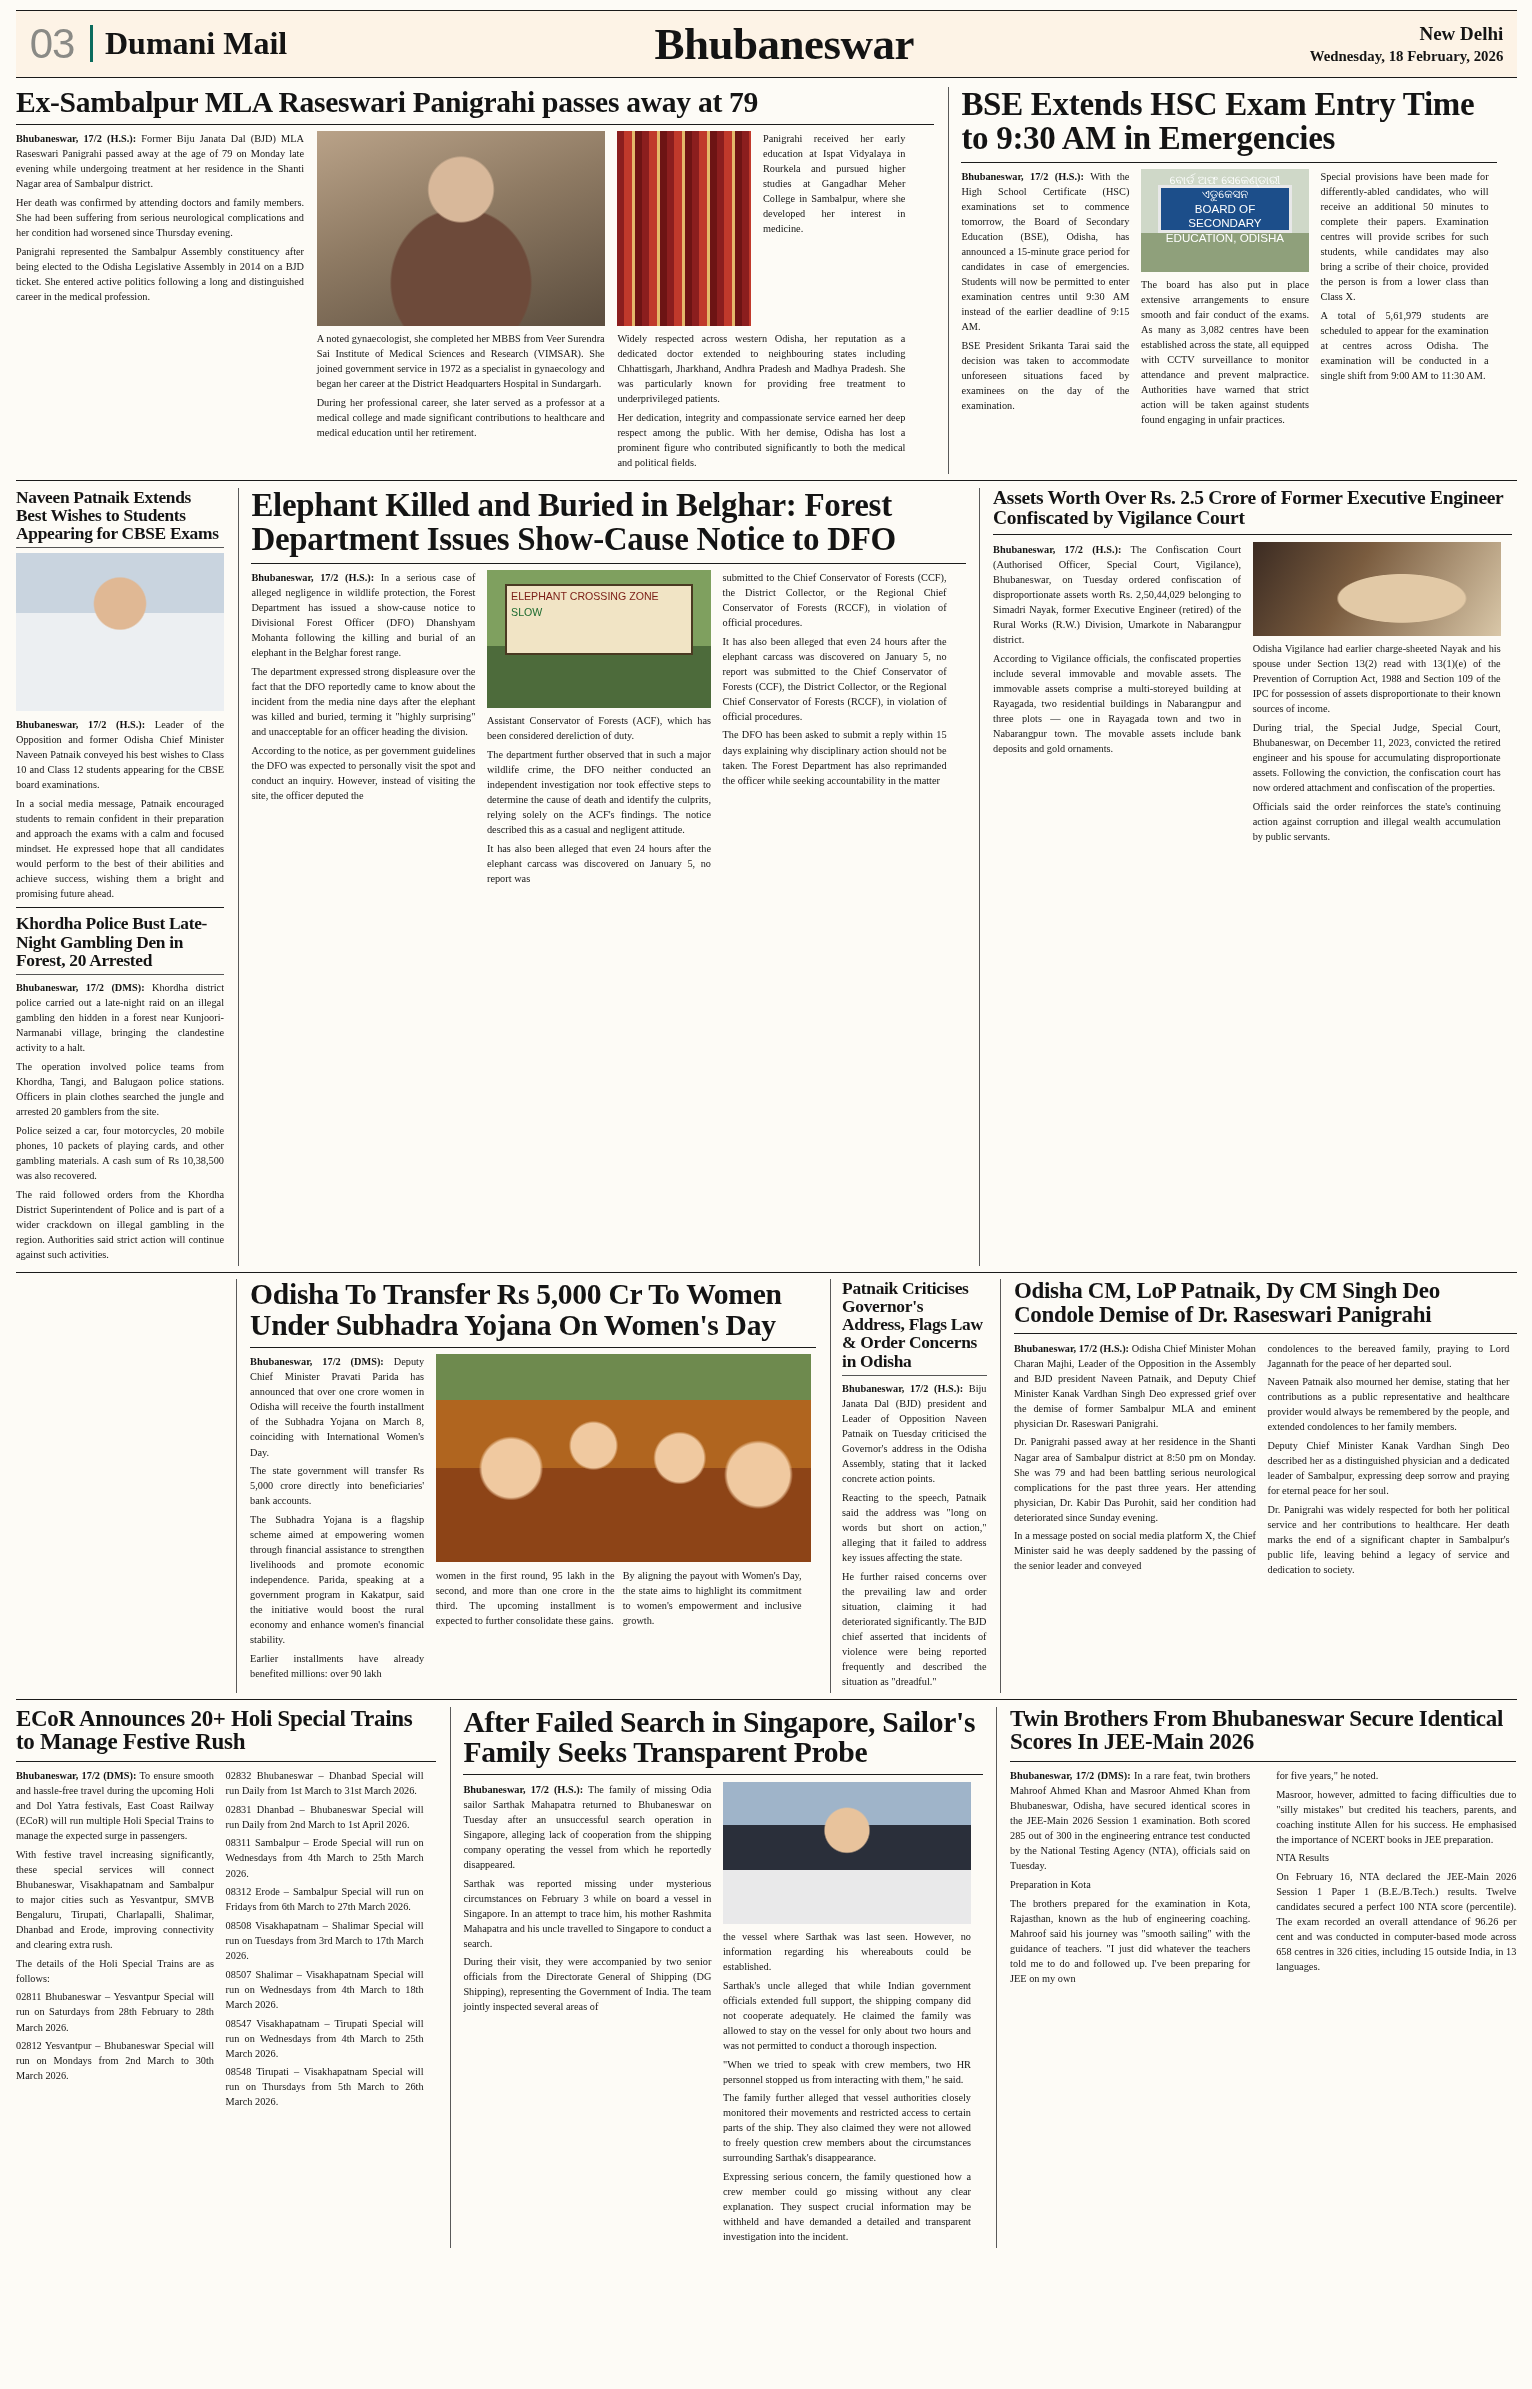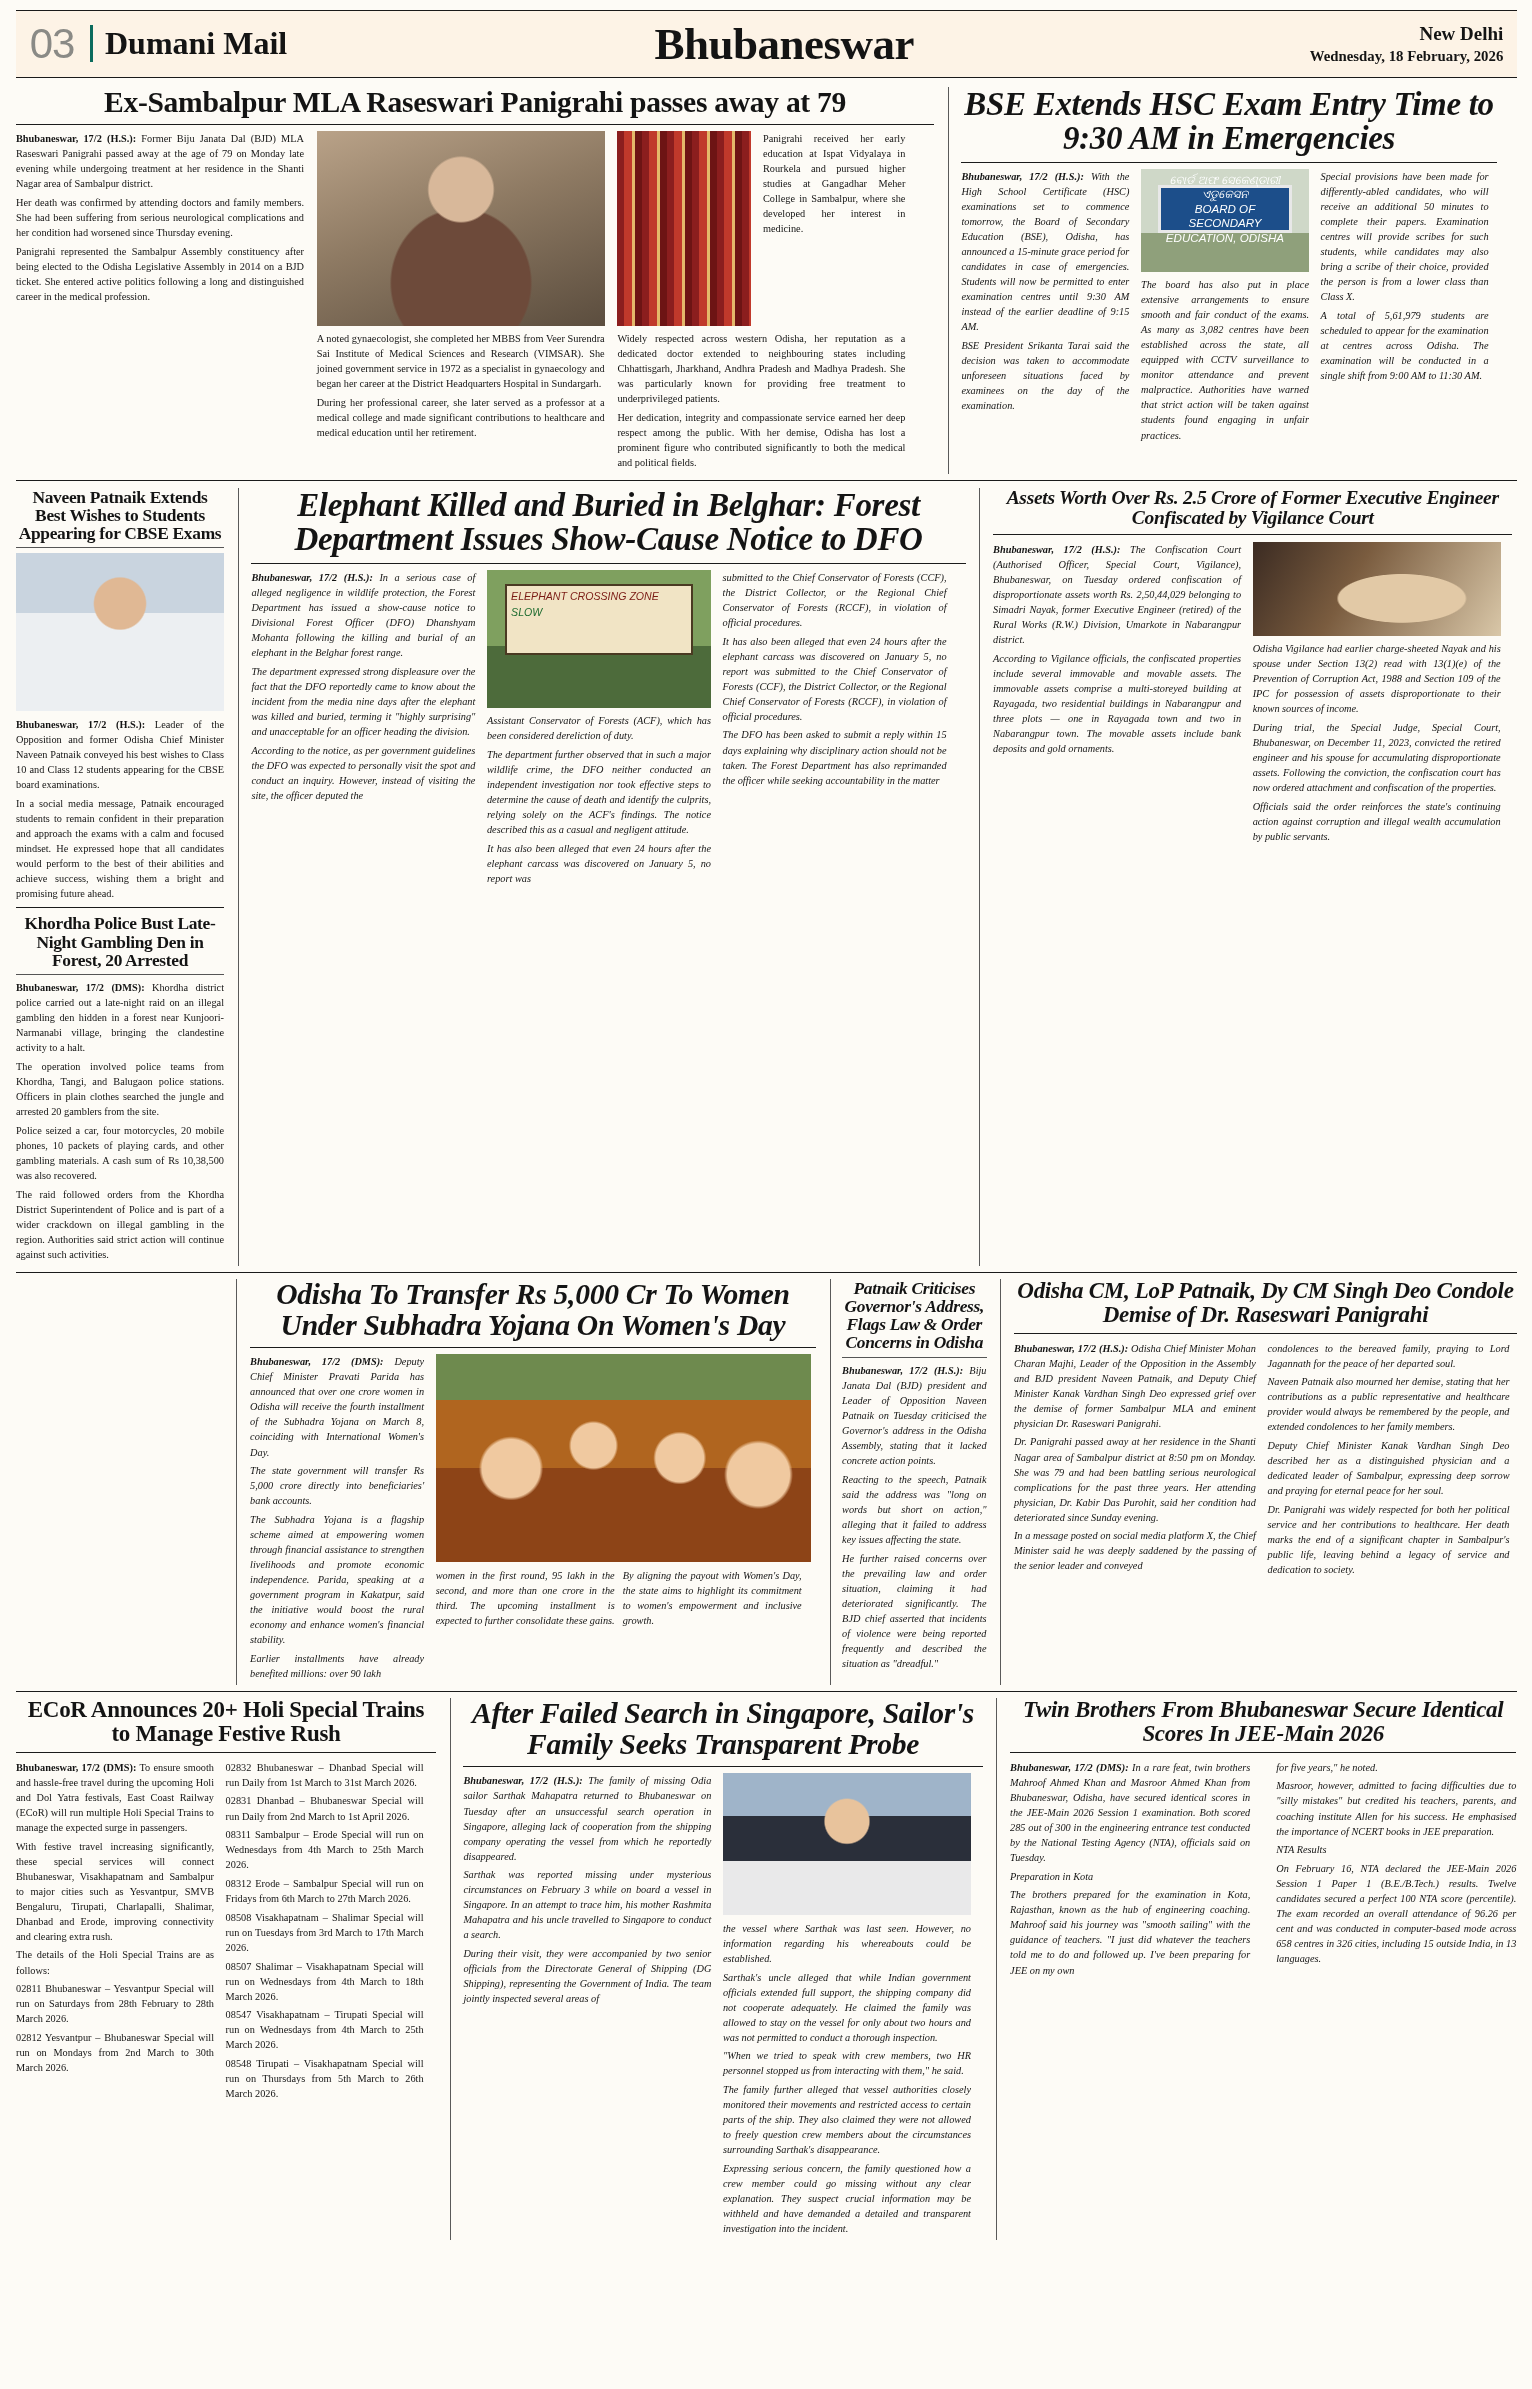"Ex-Sambalpur MLA Raseswari Panigrahi" .ctr { text-align: center -> left }
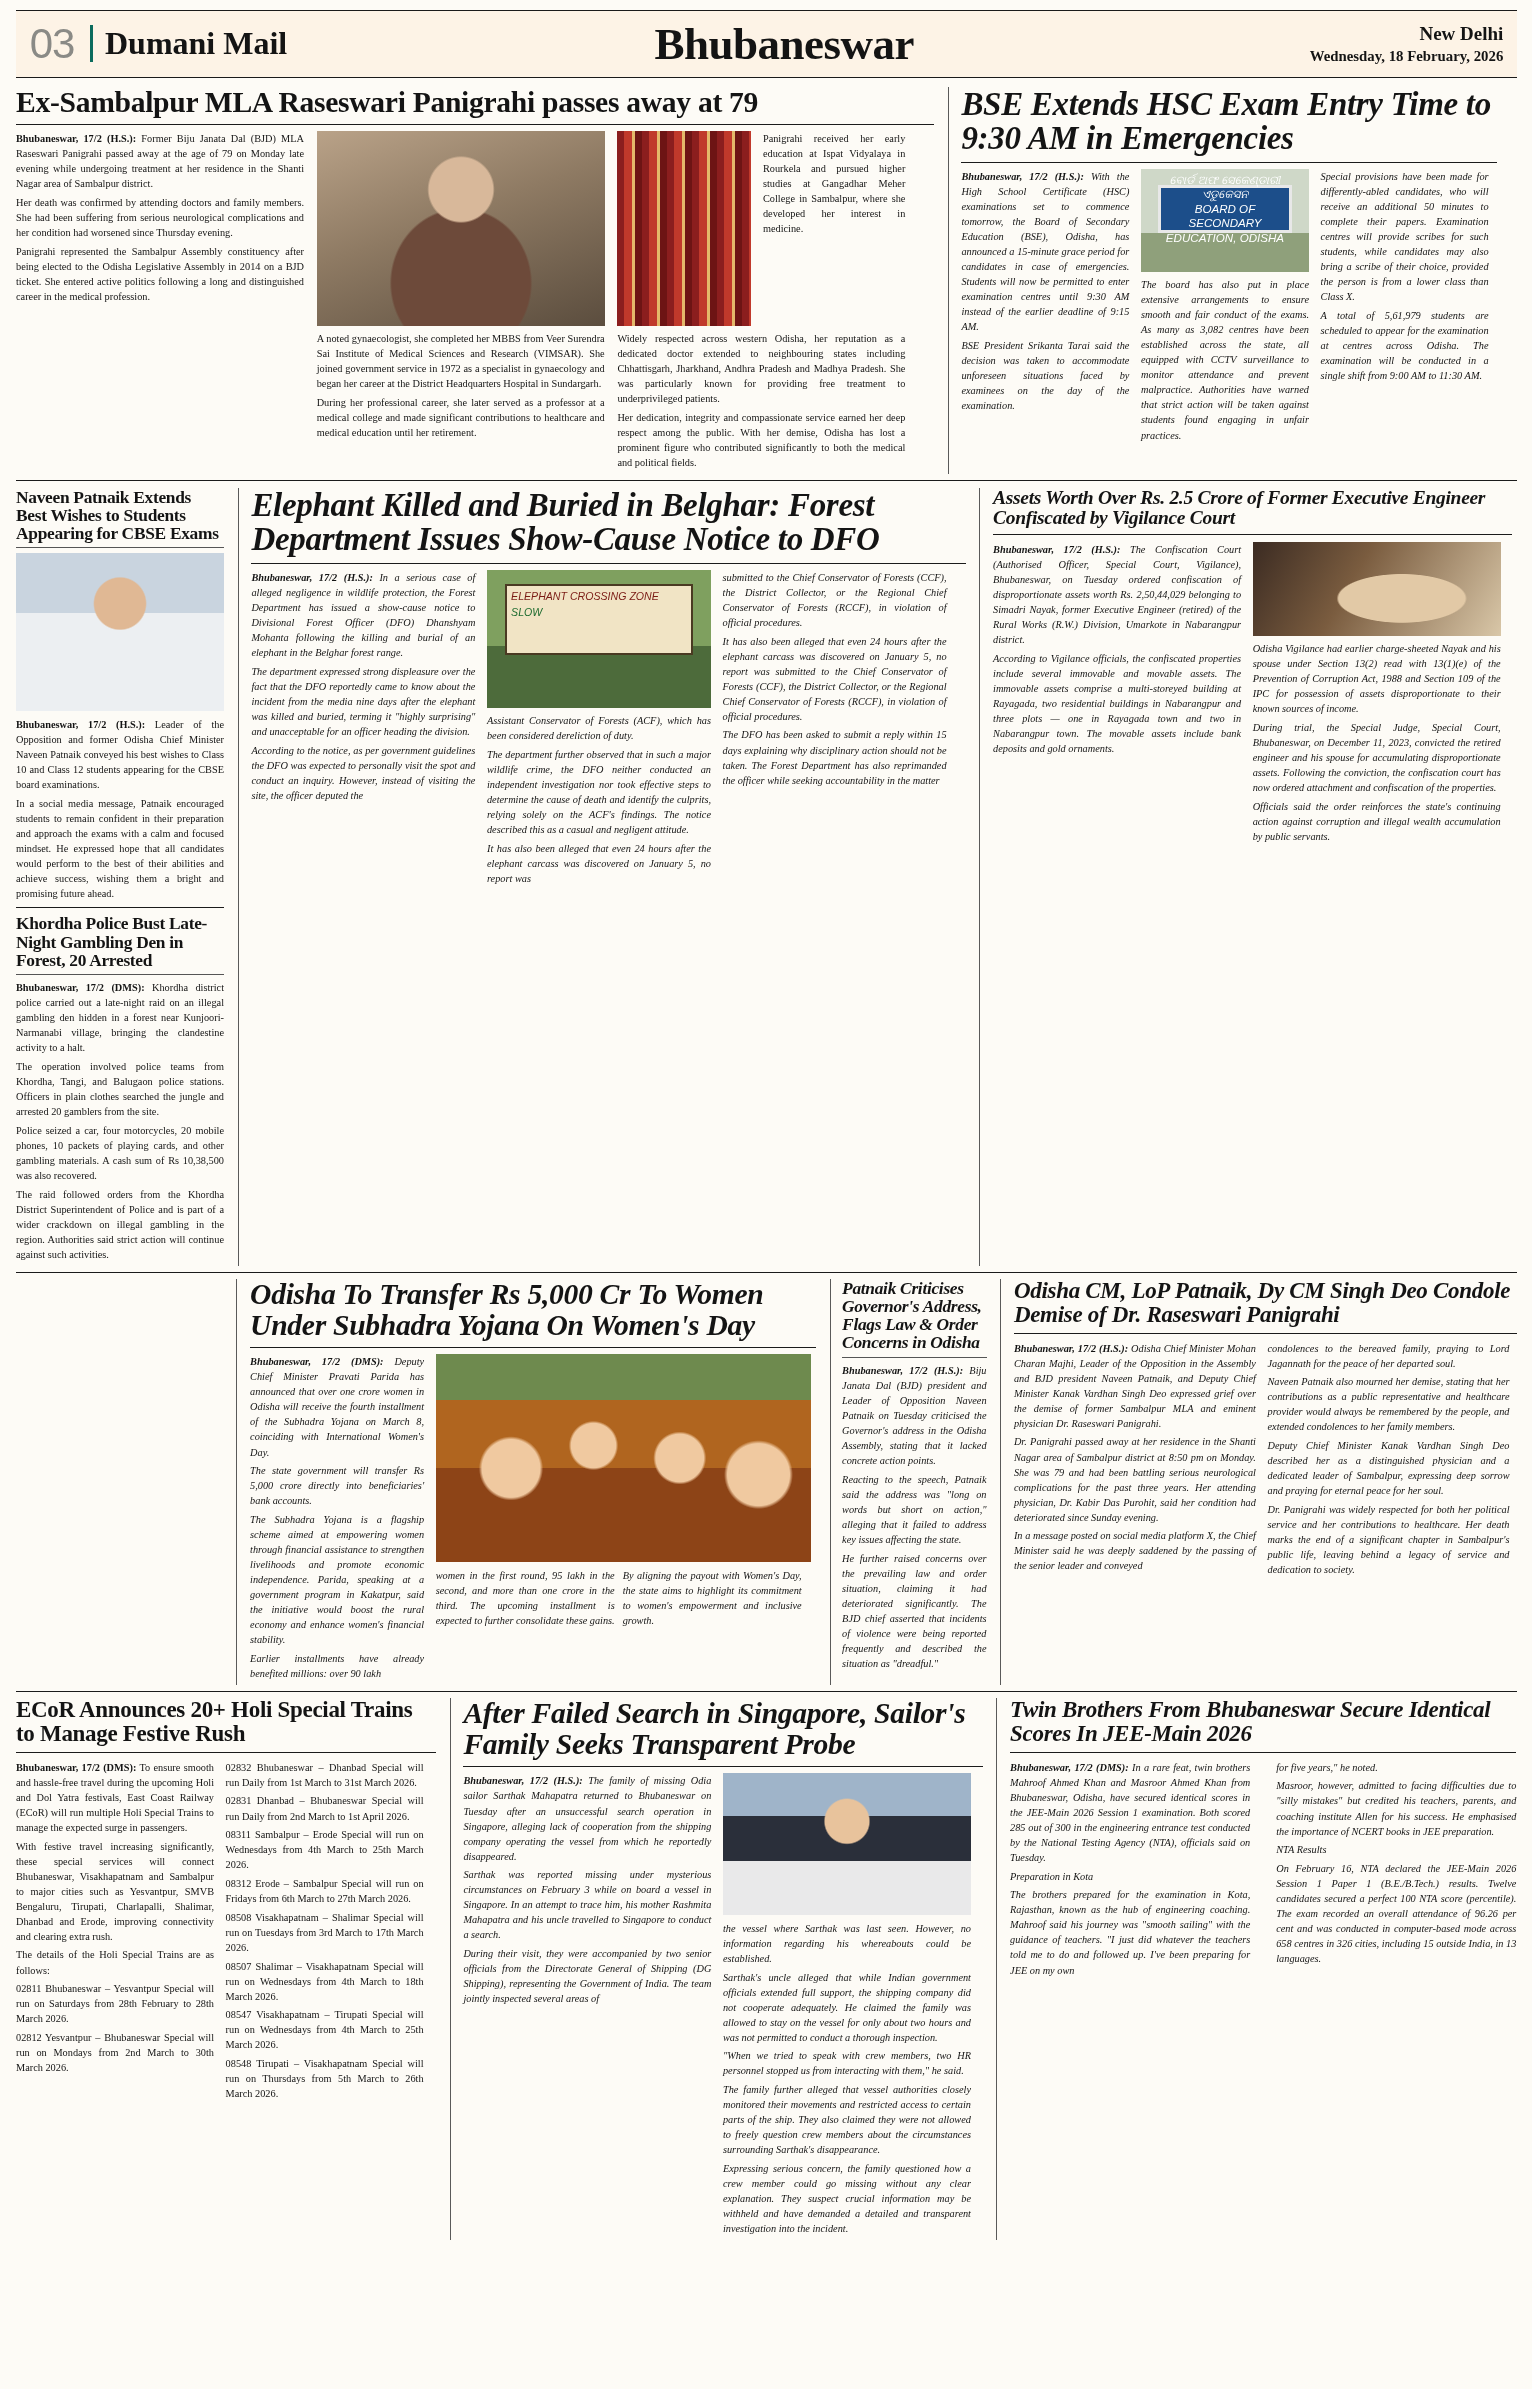"BSE Extends HSC Exam Entry" .vline { font-style: italic -> none }
